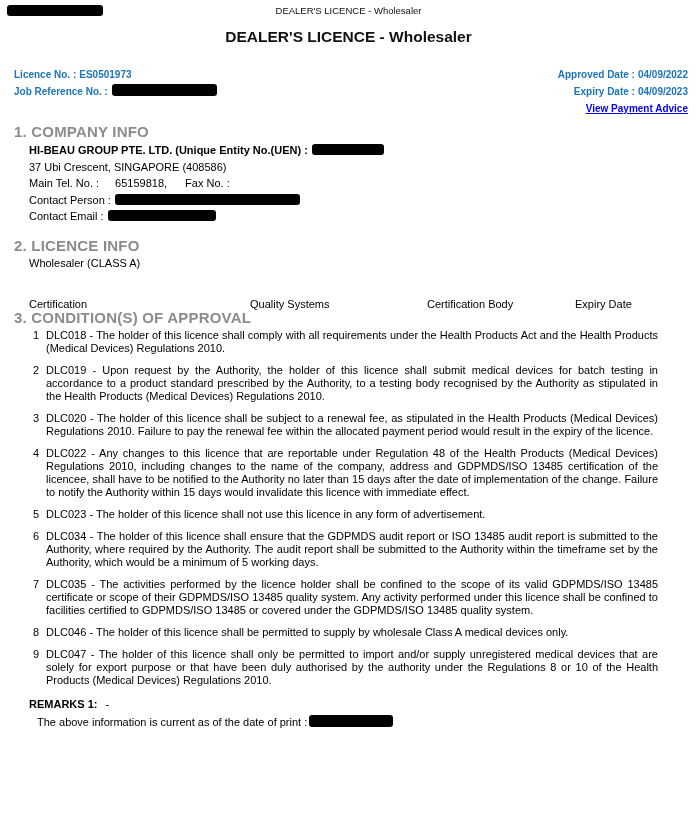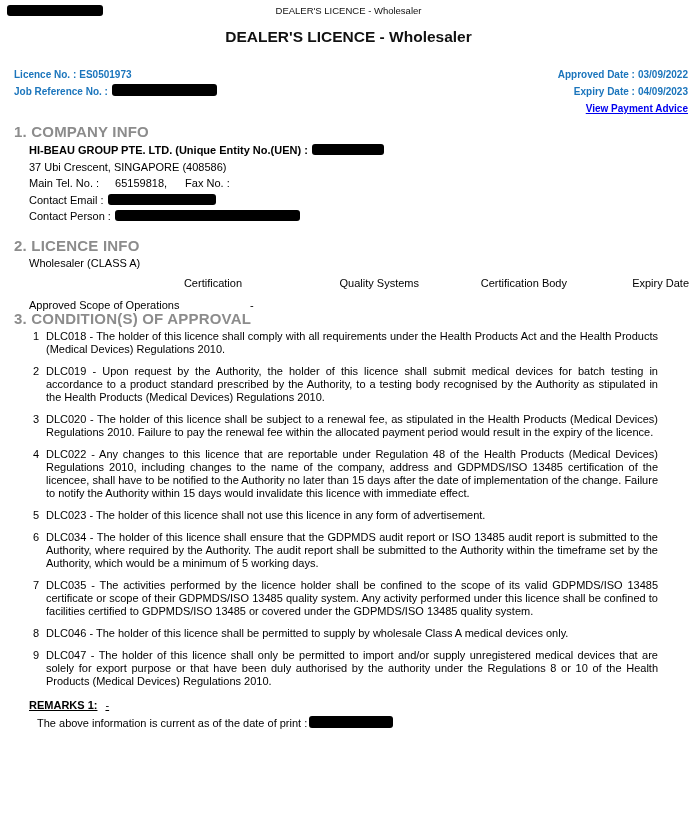"03/09/2022" span.meta-value { text: 03/09/2022 -> 04/09/2022 }
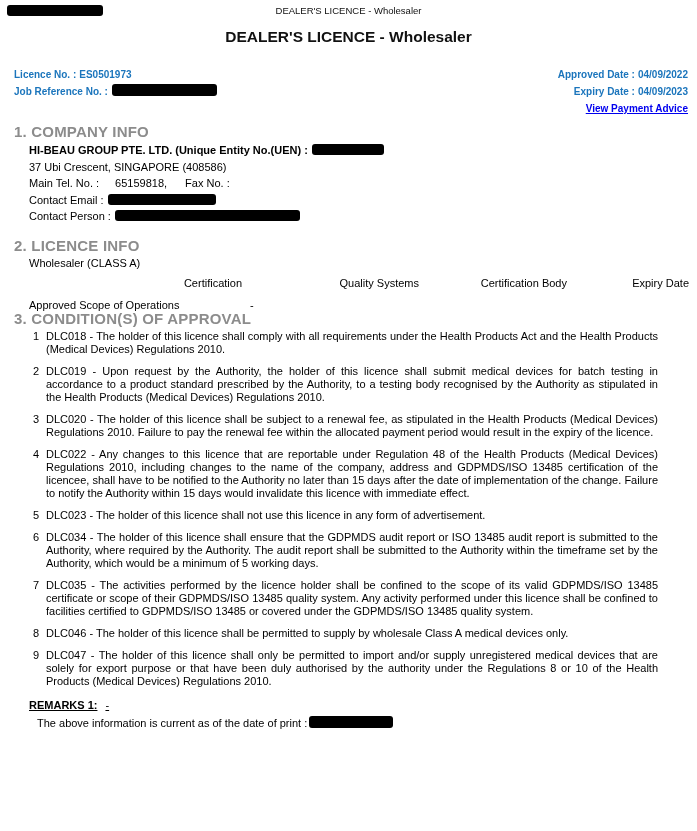"Contact Email :" div { order: before "Contact Person :" -> after "Contact Person :" }
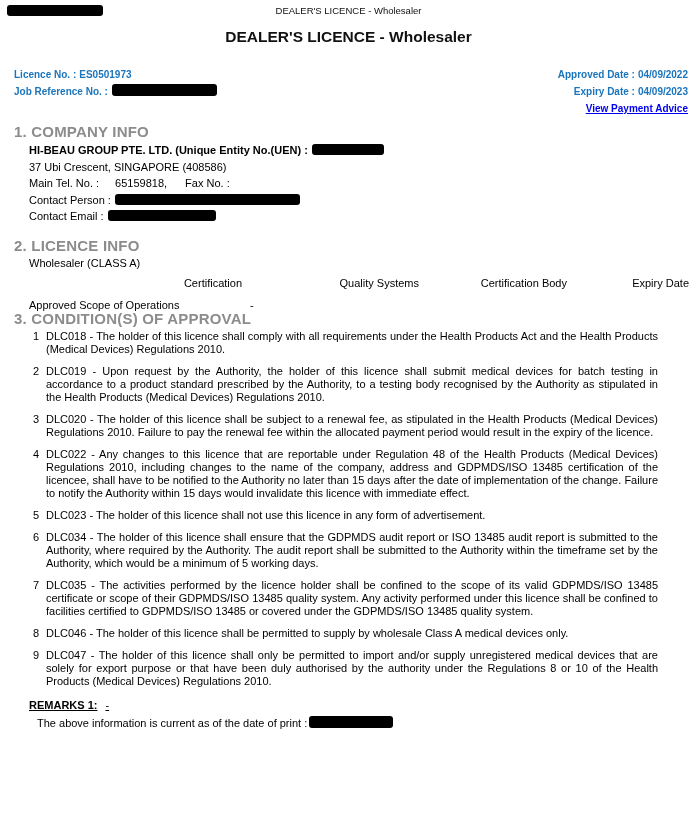"Certification" .cert-table { margin-top: 7px -> 28px; text-align: right -> none }
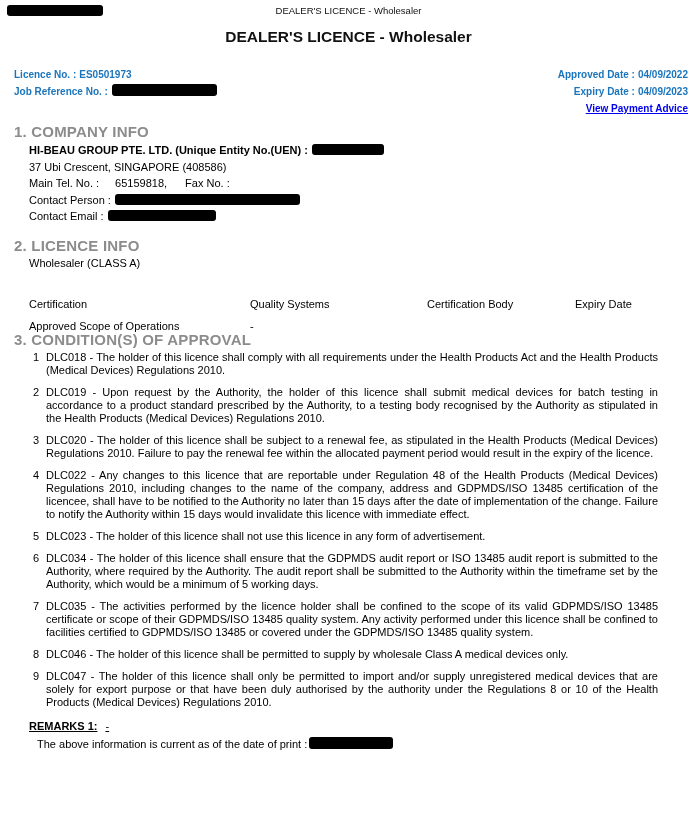"Approved Scope of Operations" div.scope-row { html: <div> <div>Approved Scope of Operations</div> <div>-</div> </div> -> none }
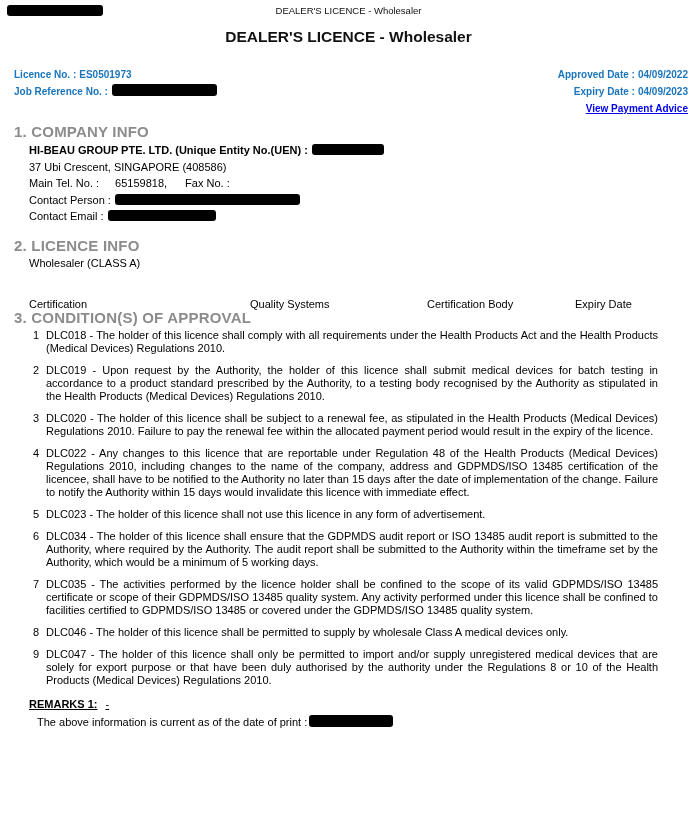"REMARKS 1: -" .remarks-block { text-decoration: underline -> none }
